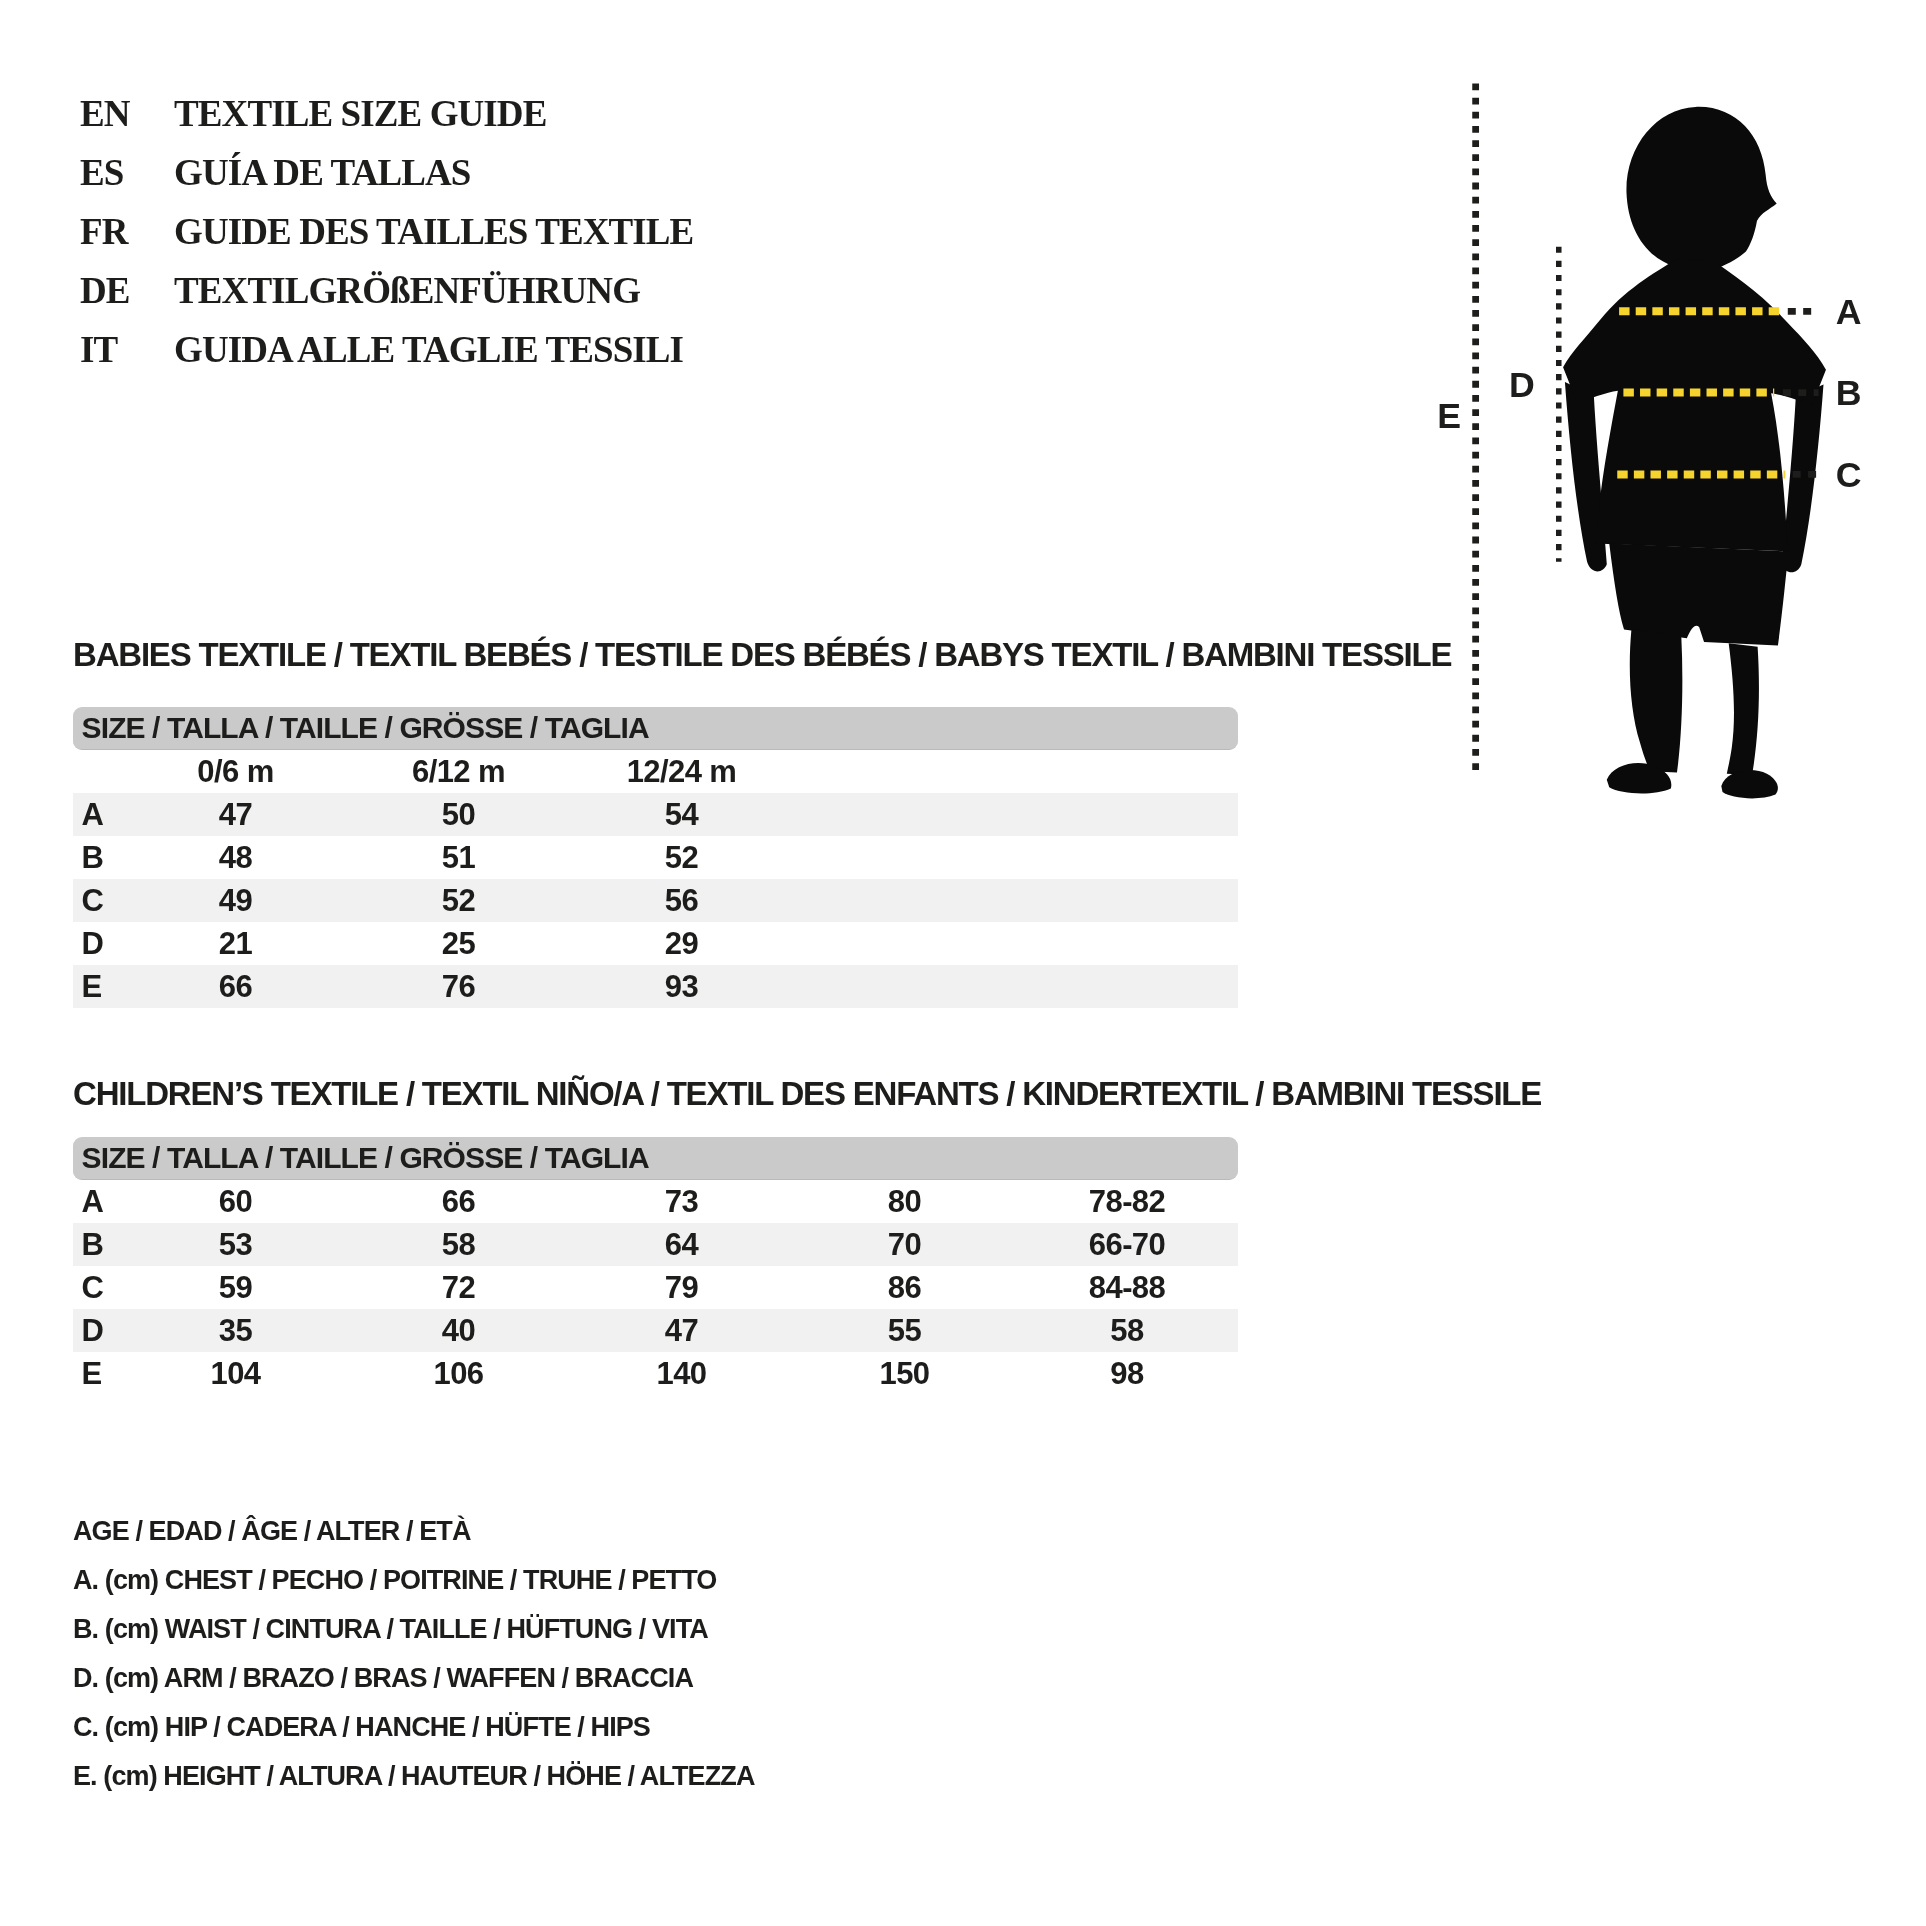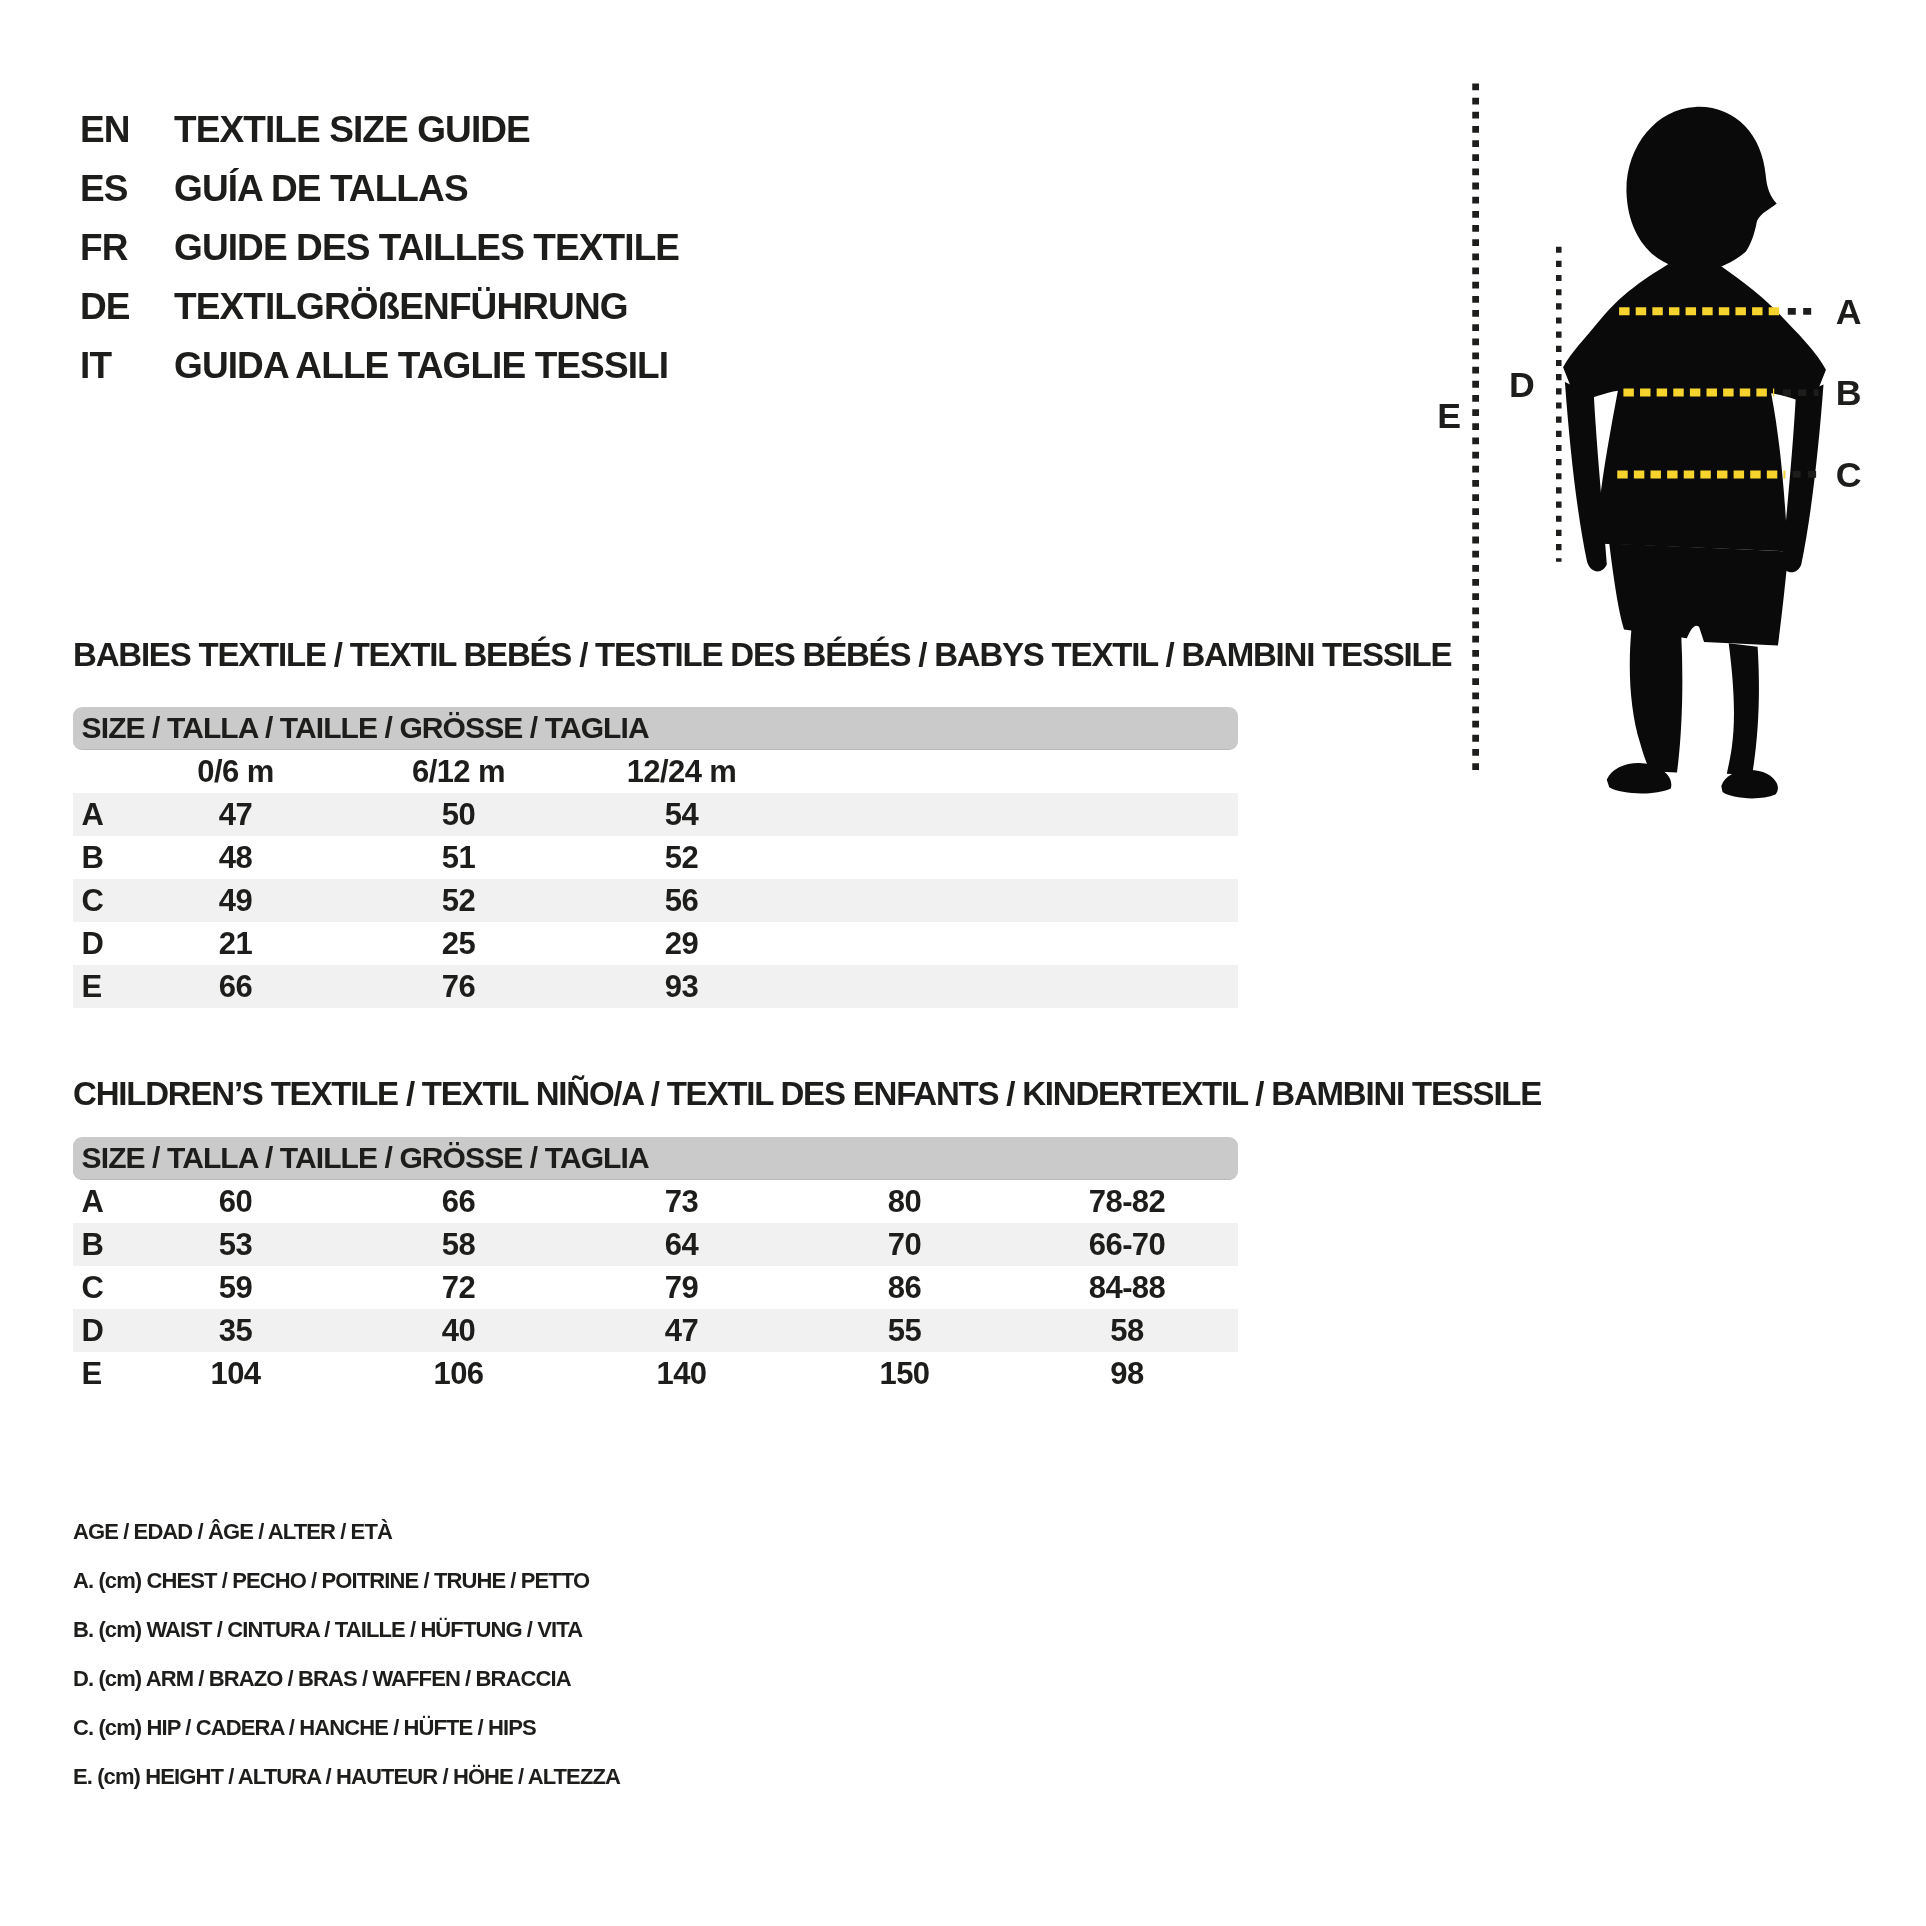"EN" .lang-row { align-items: flex-end -> flex-start; font-family: none -> Liberation Serif, serif }
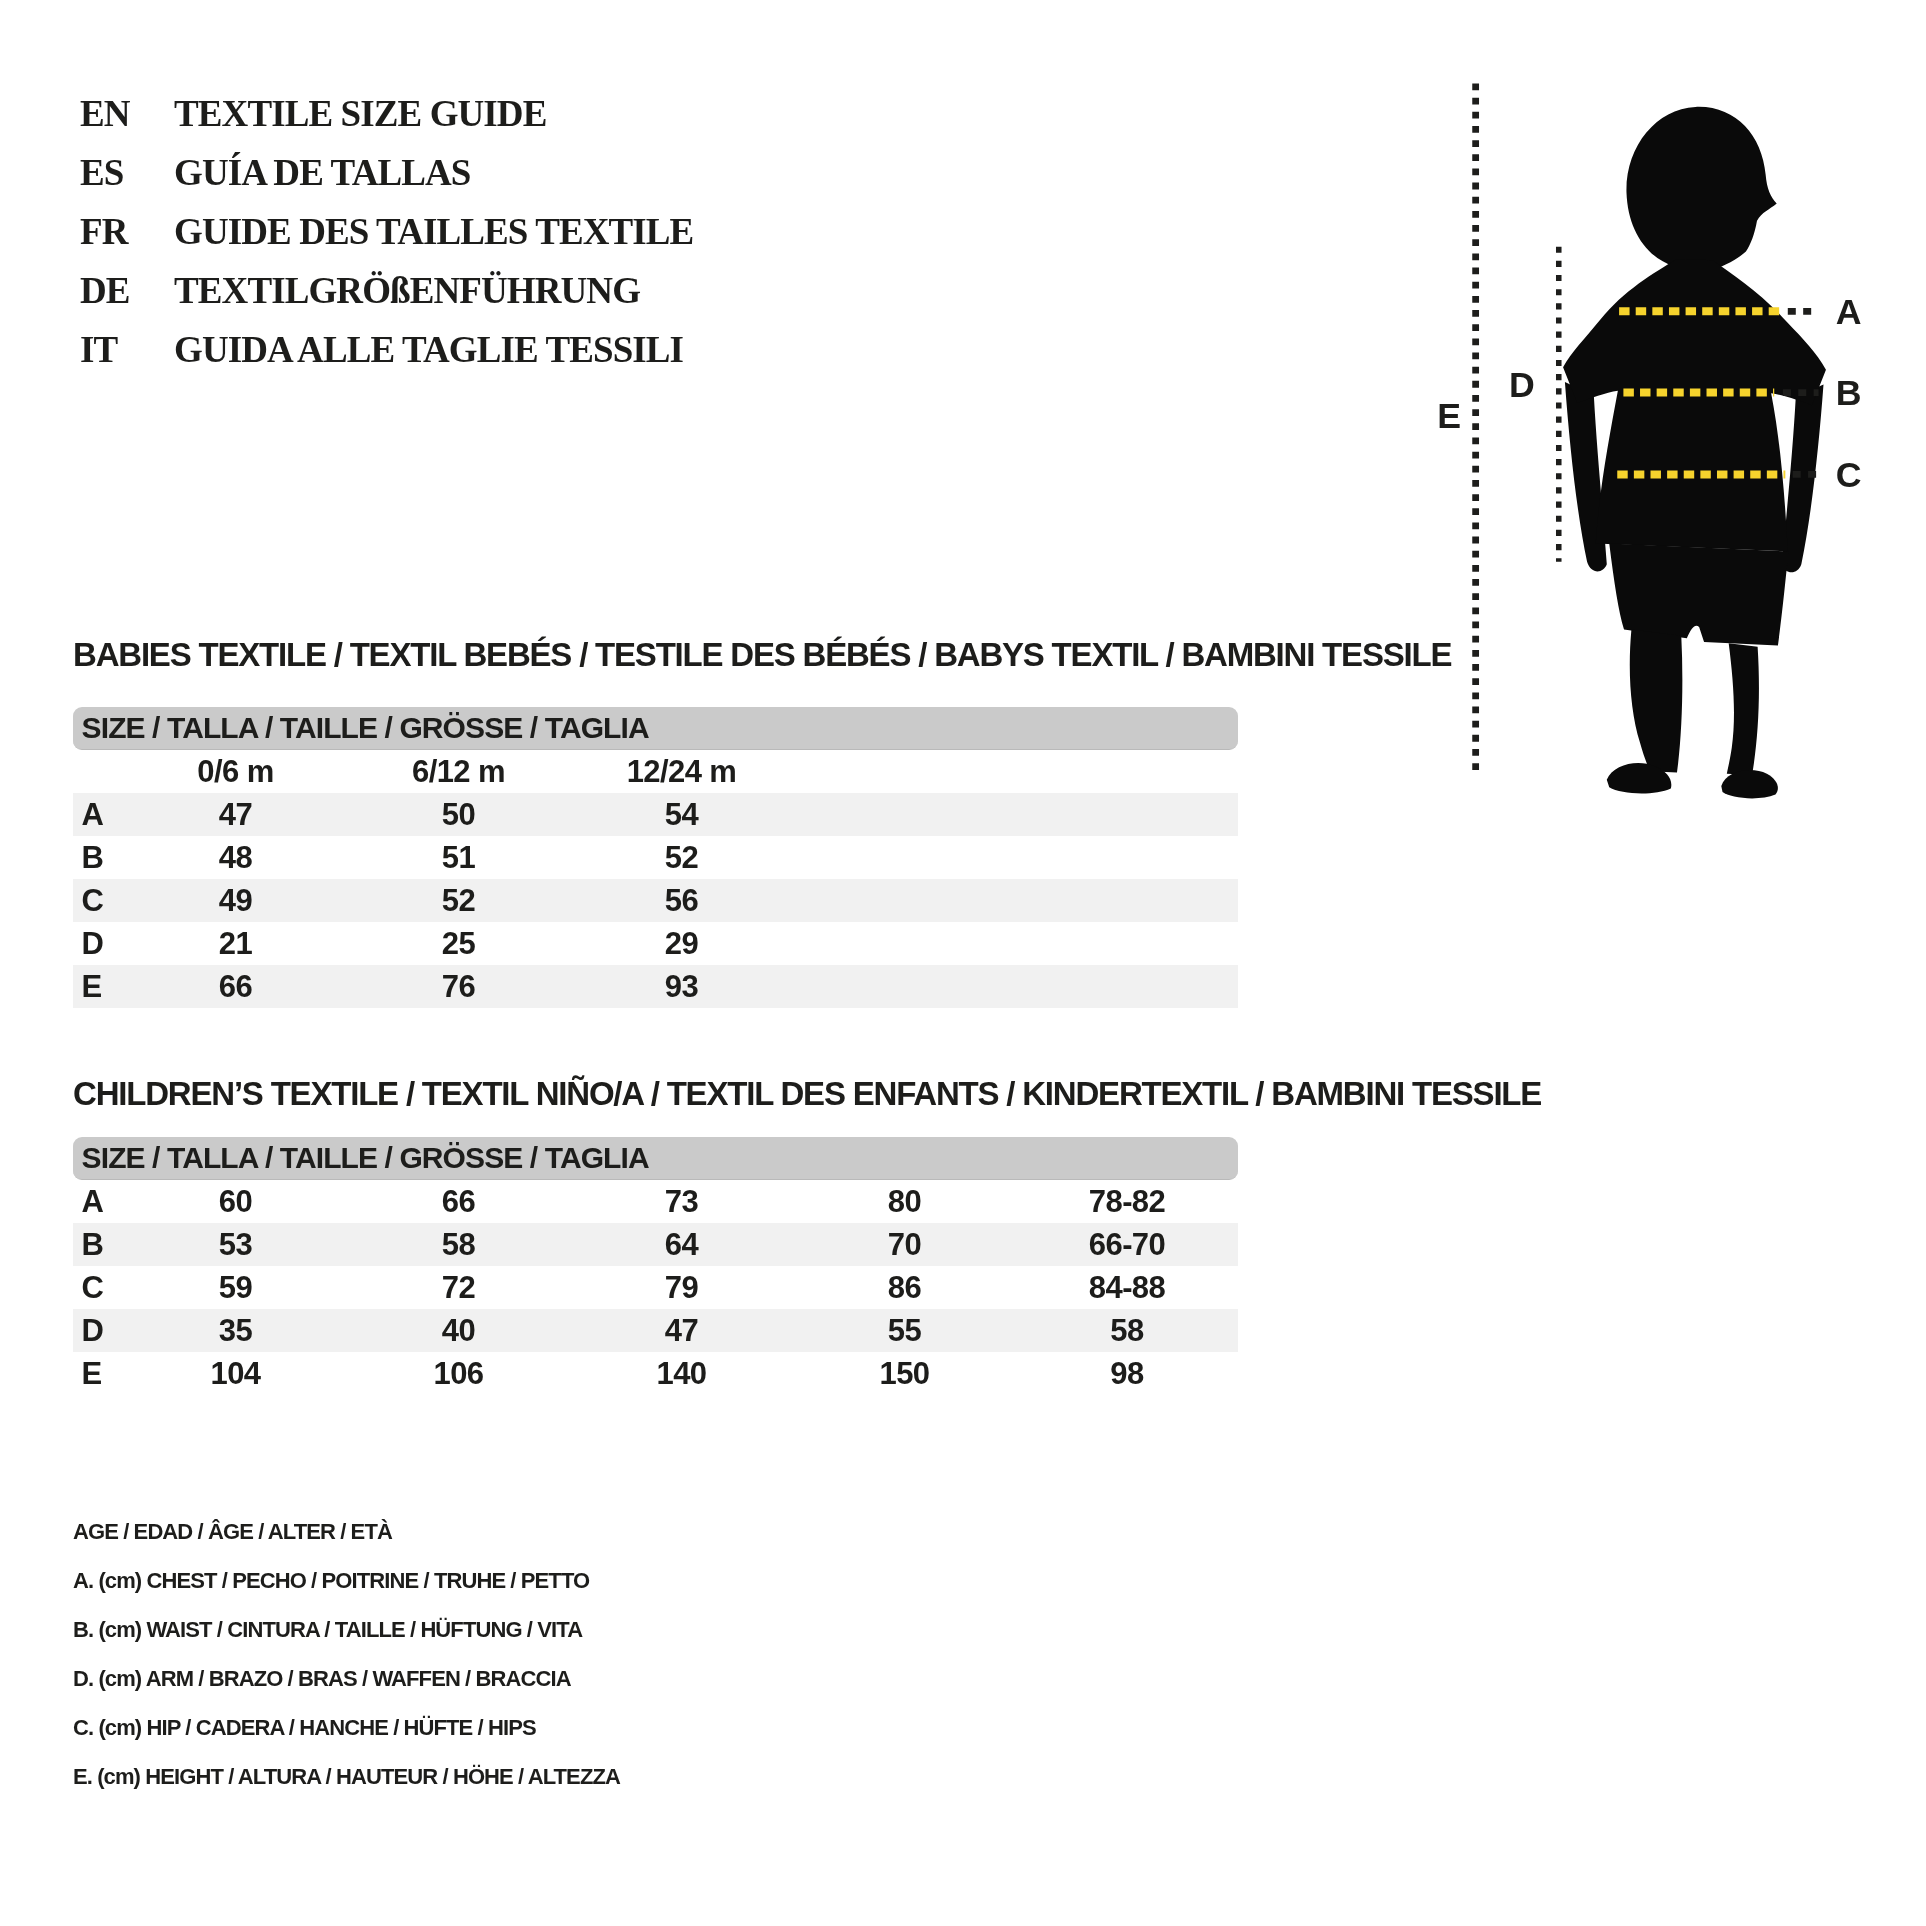"AGE / EDAD / ÂGE" .legend-line { font-size: 22px -> 27px }
